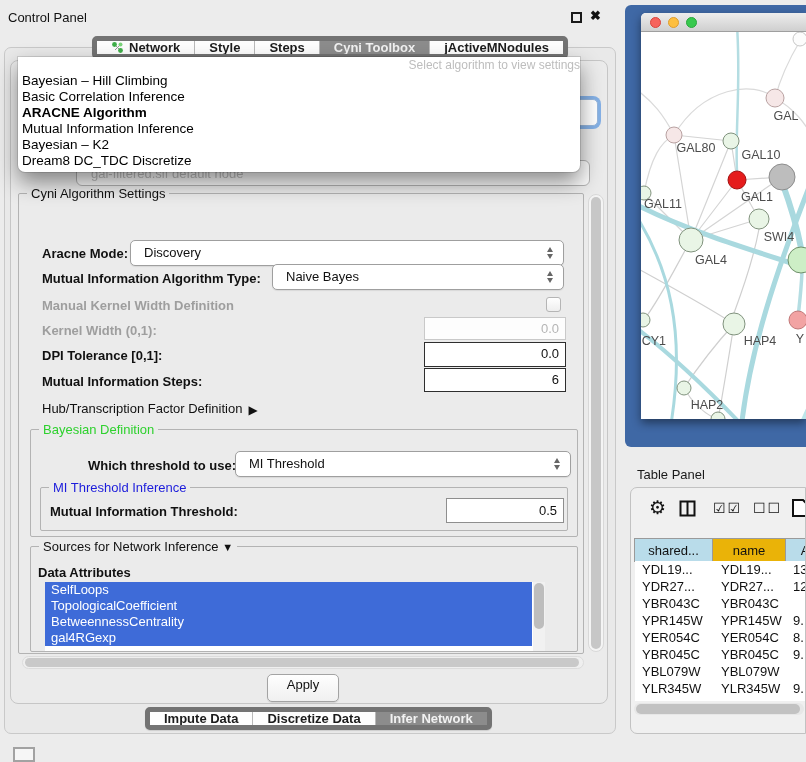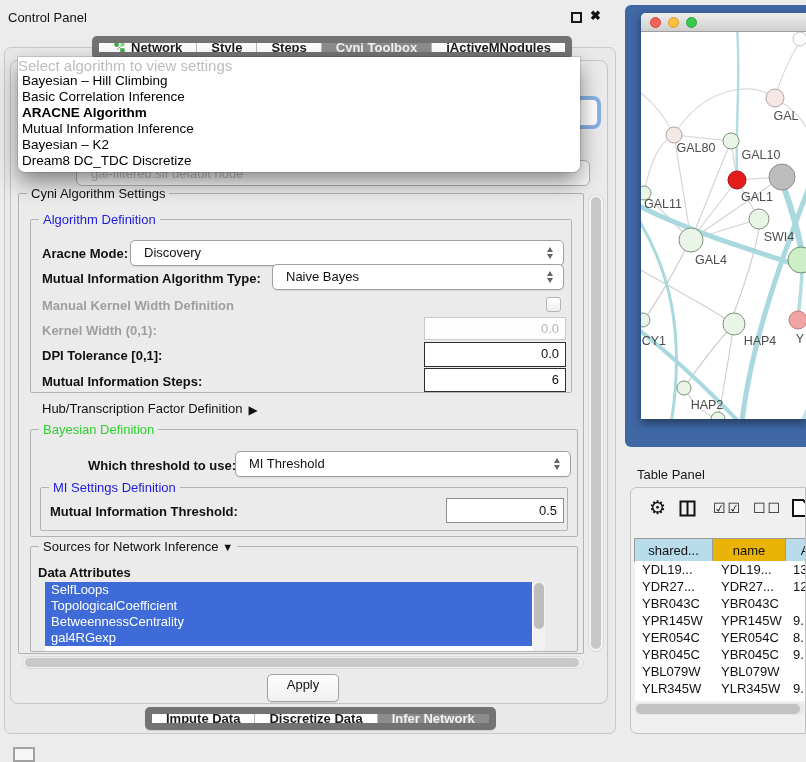"Network" .segbar { border: 7px solid #737373 -> 5px solid #737373 }
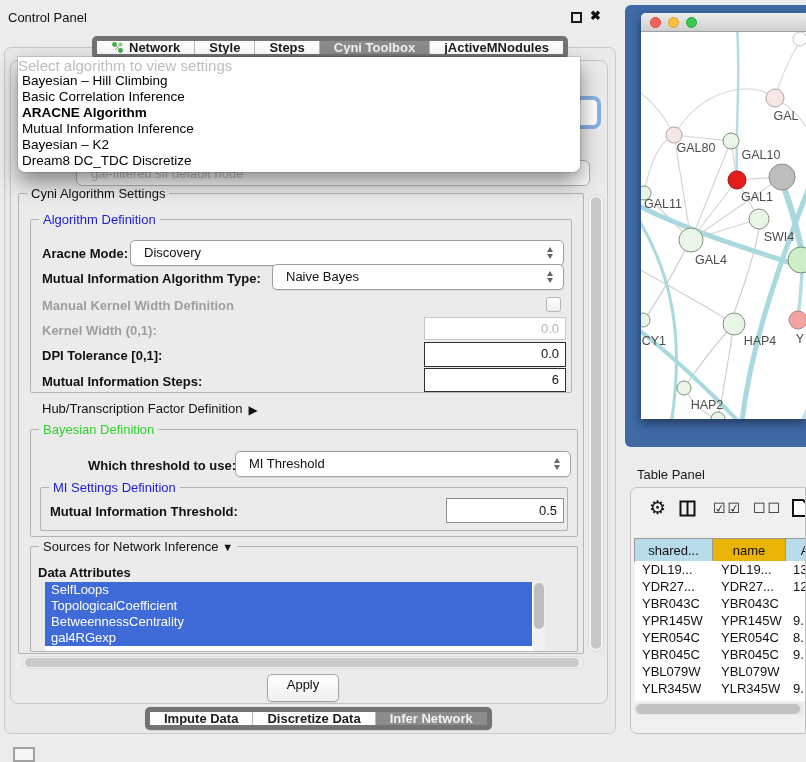"Select algorithm to view settings" .algo-hint { font-size: 15px -> 12px; text-align: left -> right }
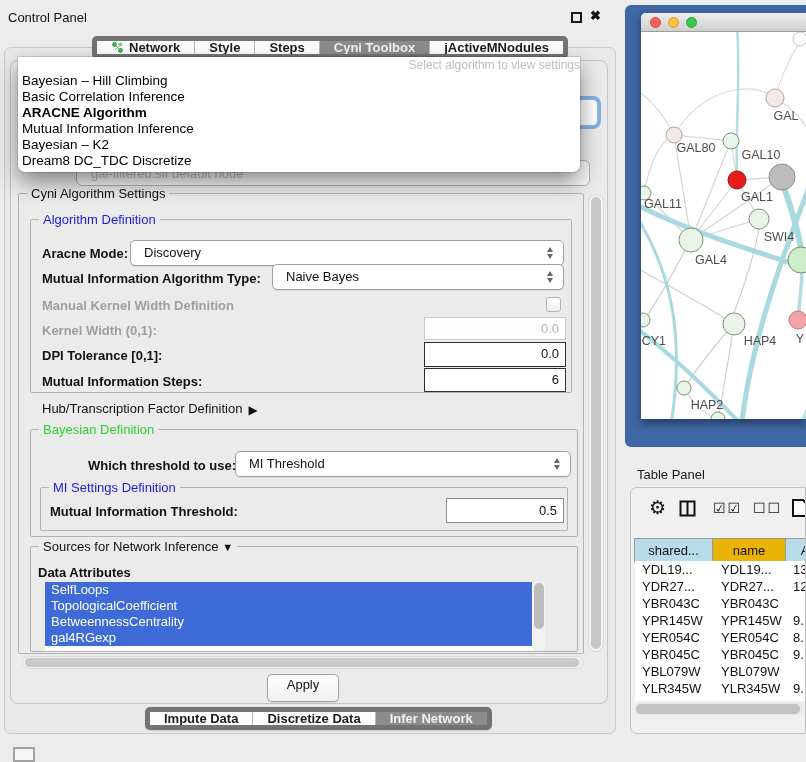"Algorithm Definition" div.group { html: <div> <span>Algorithm Definition</span> </div> -> none }
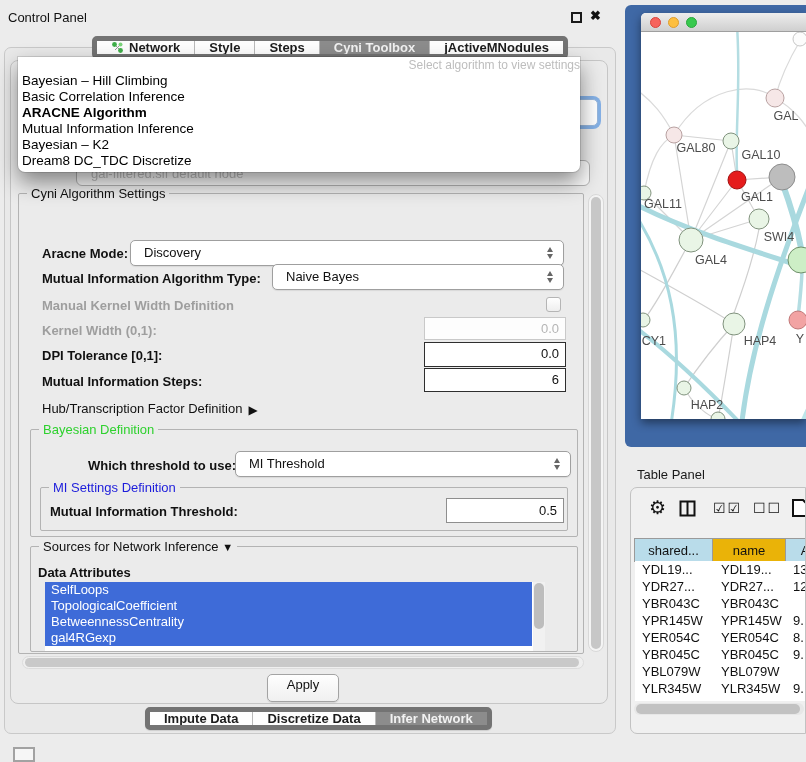"MI Settings Definition" span.legend { text: Settings Definition -> Threshold Inference }
